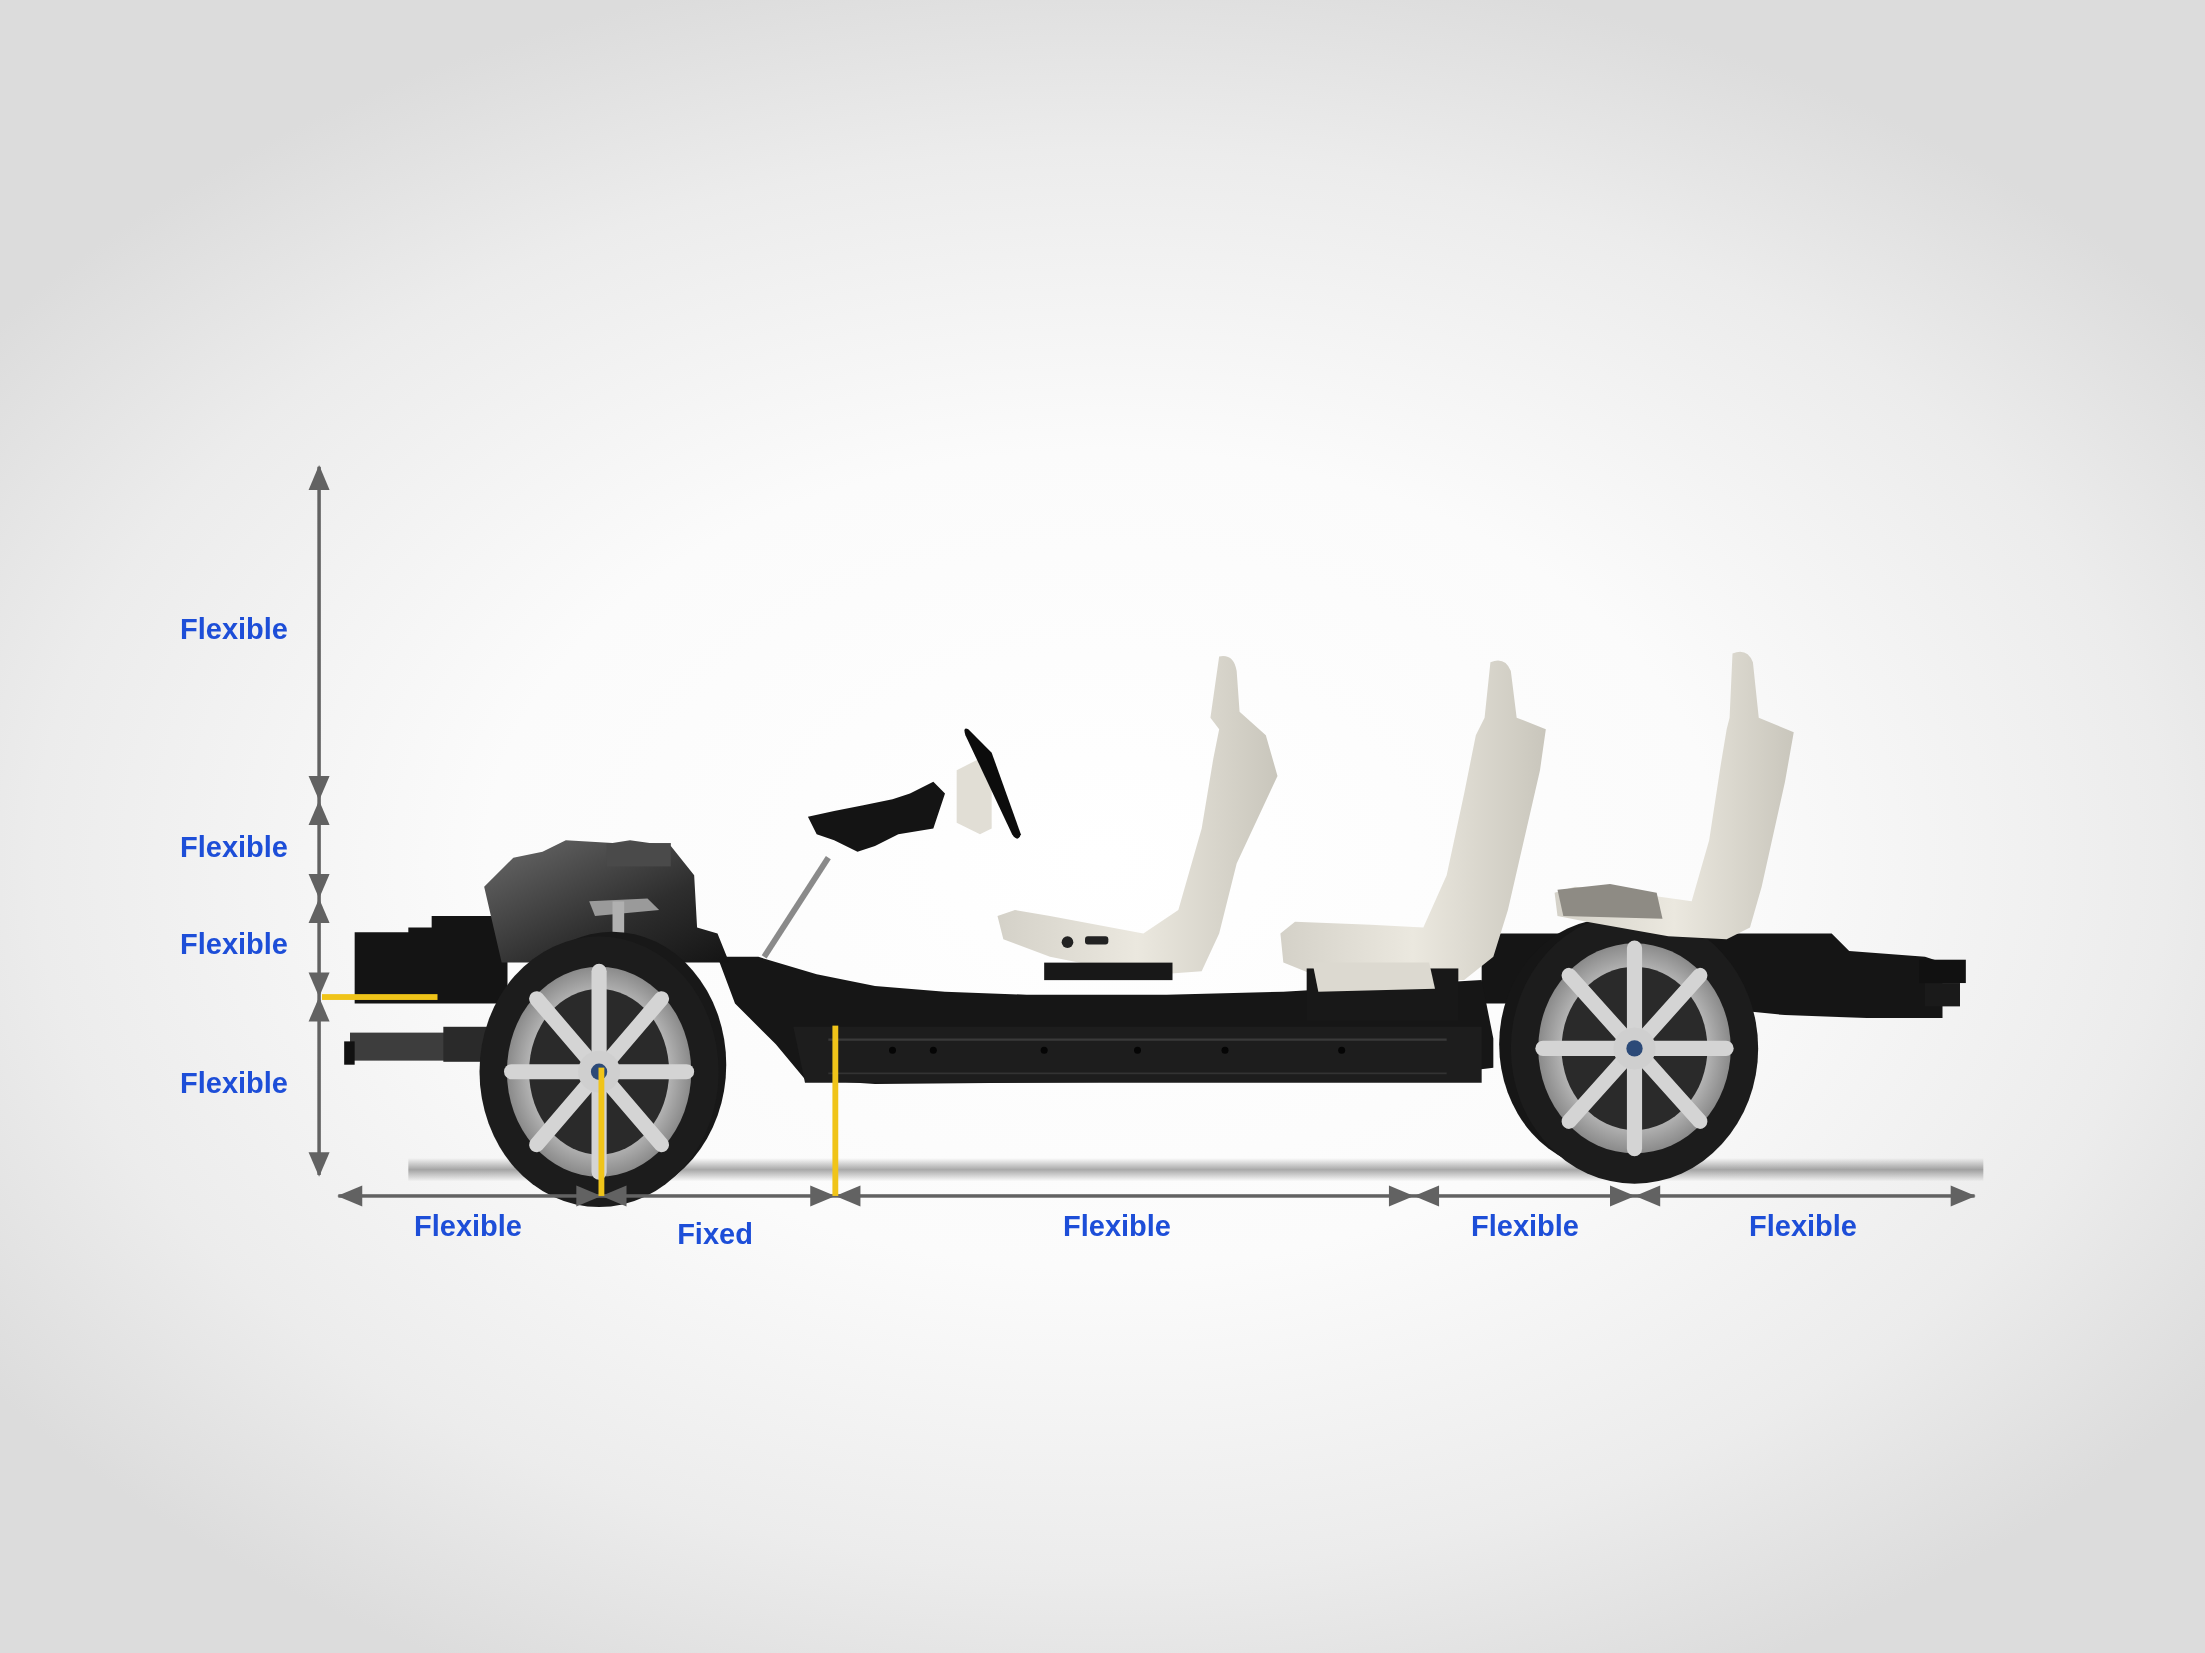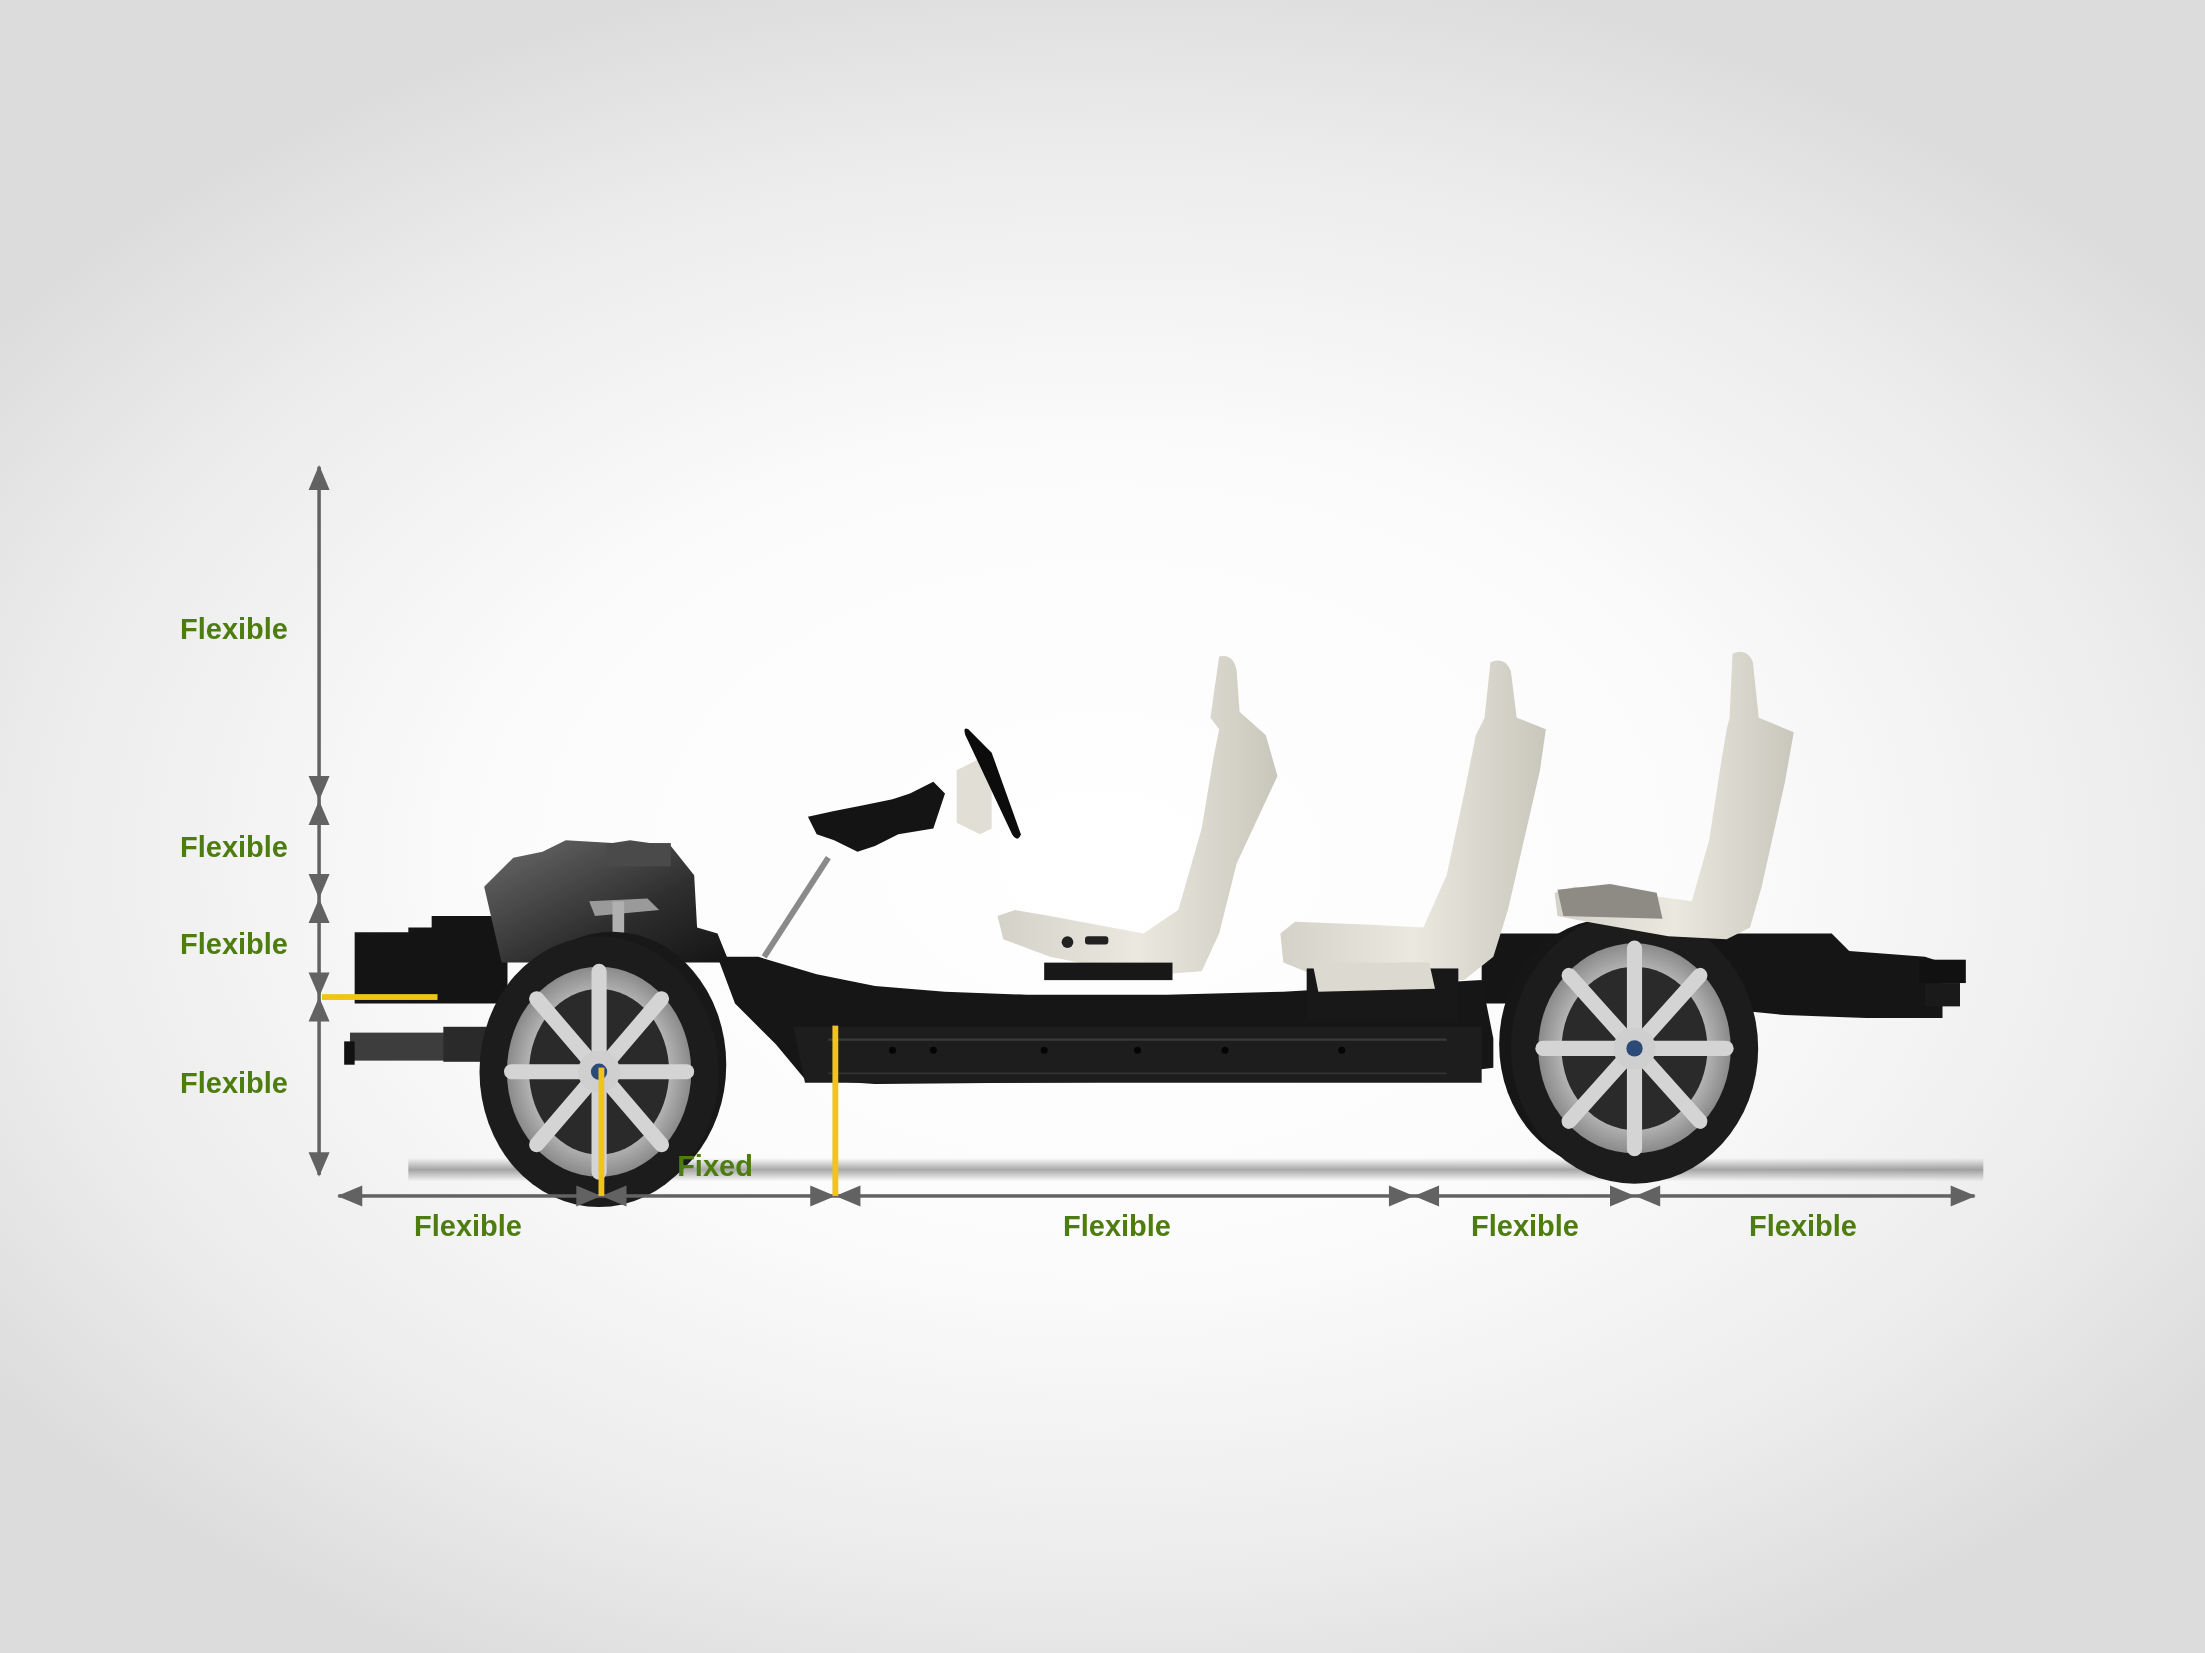"Flexible" .lbl { color: #4d7c0f -> #1d4ed8 }
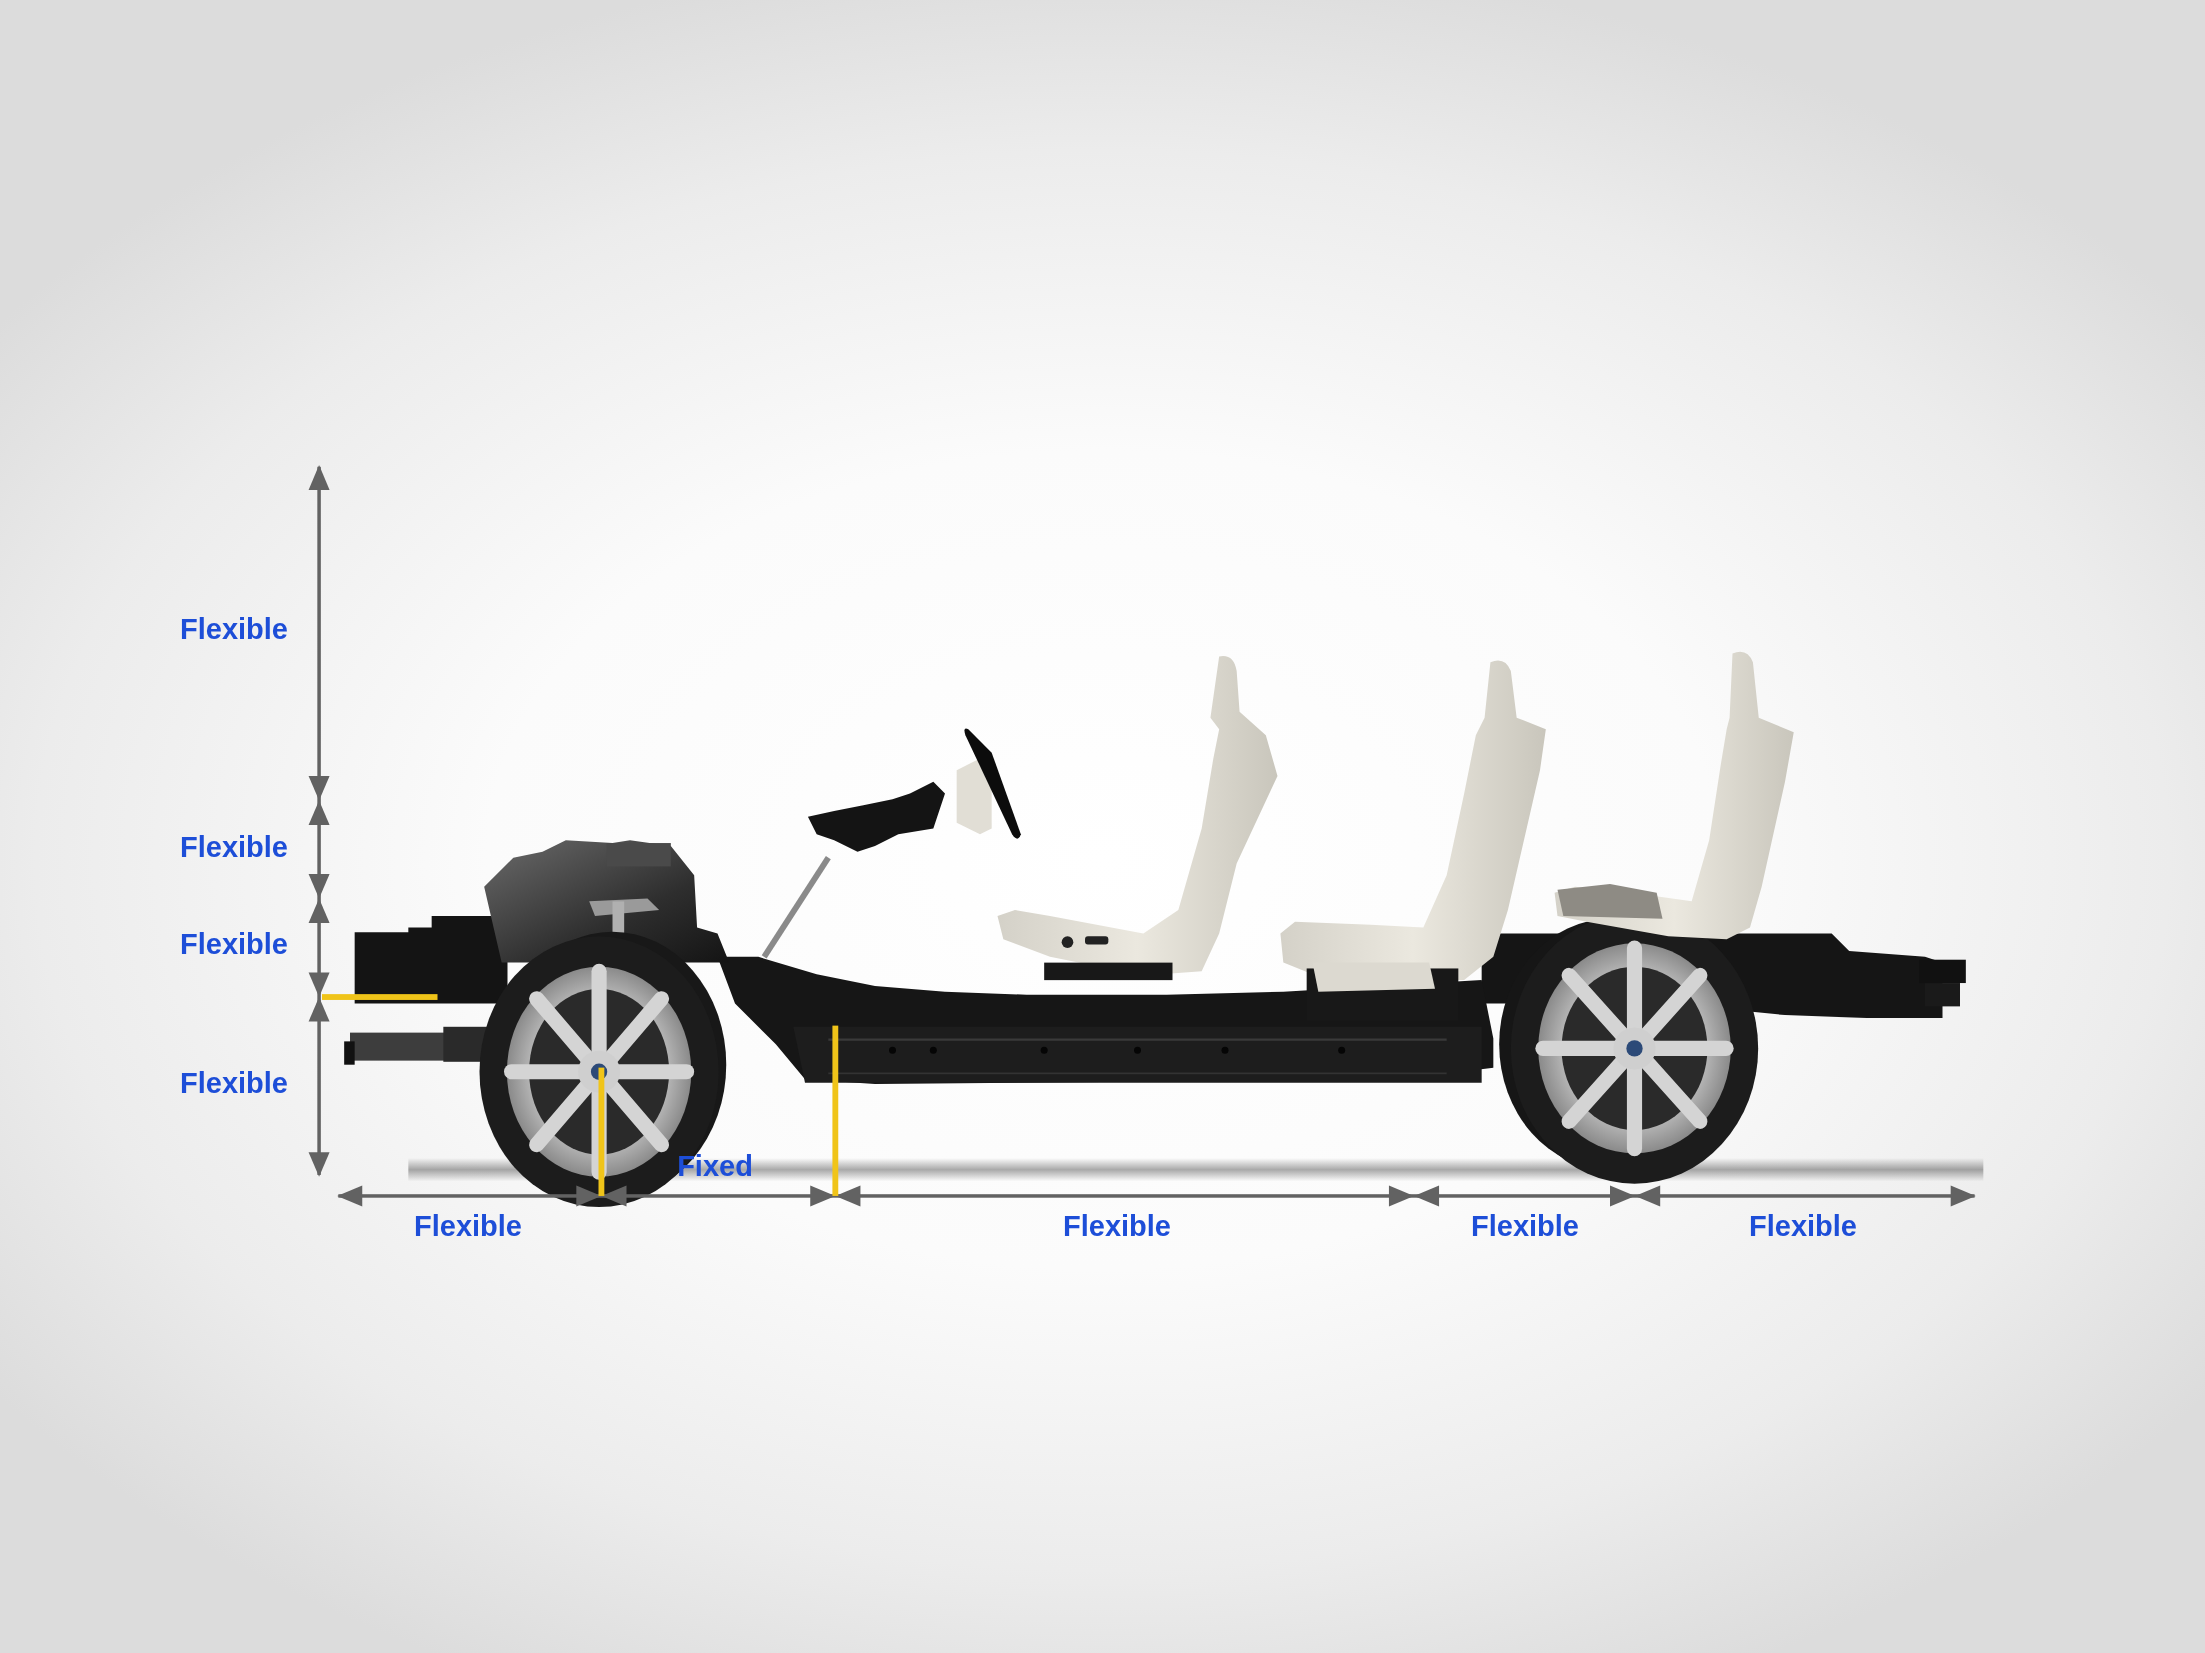"Fixed" div.lbl { top: 1152px -> 1220px }
